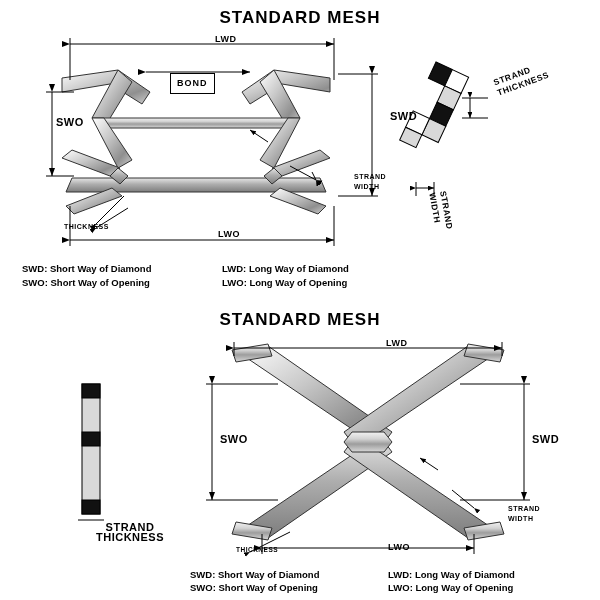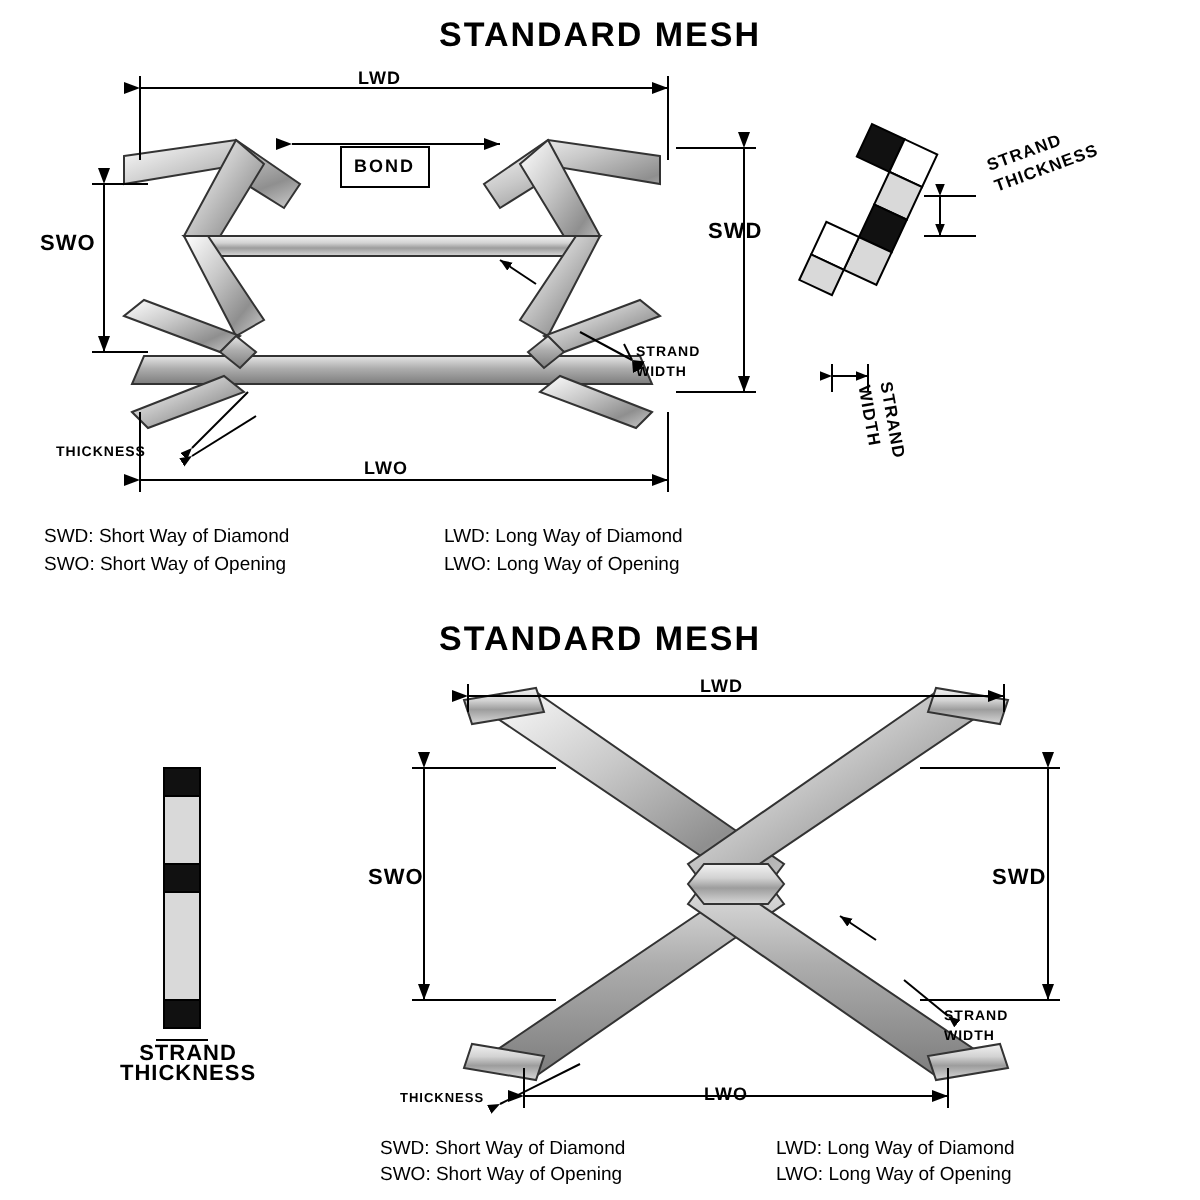"LWD" .lbl { margin-left: none -> 36px }
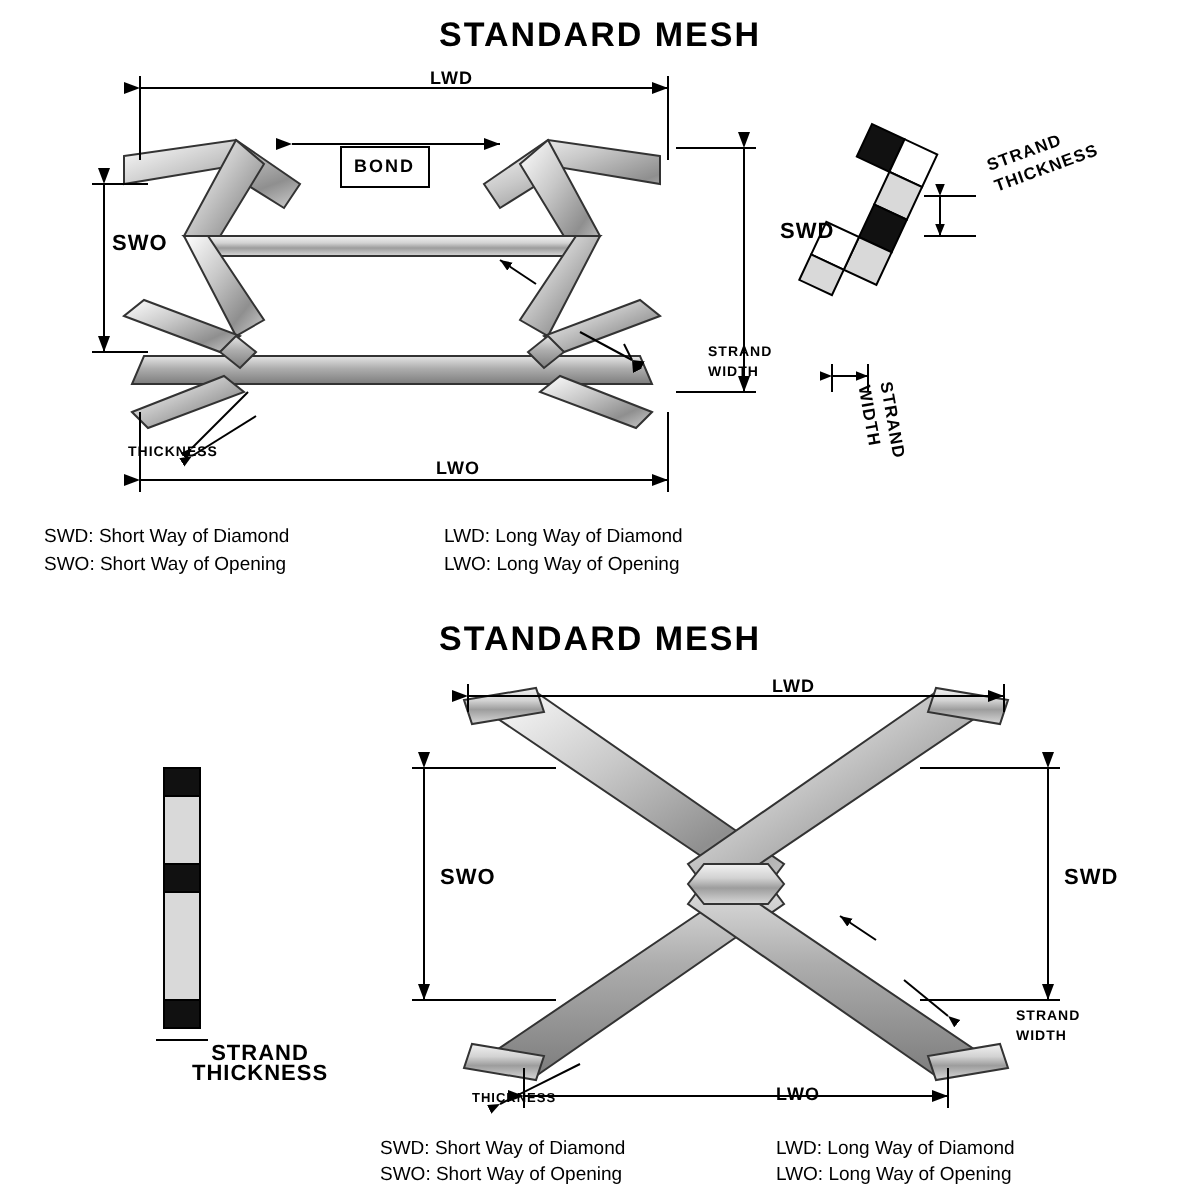"SWD: Short Way of Diamond" .legend { font-weight: normal -> bold }
